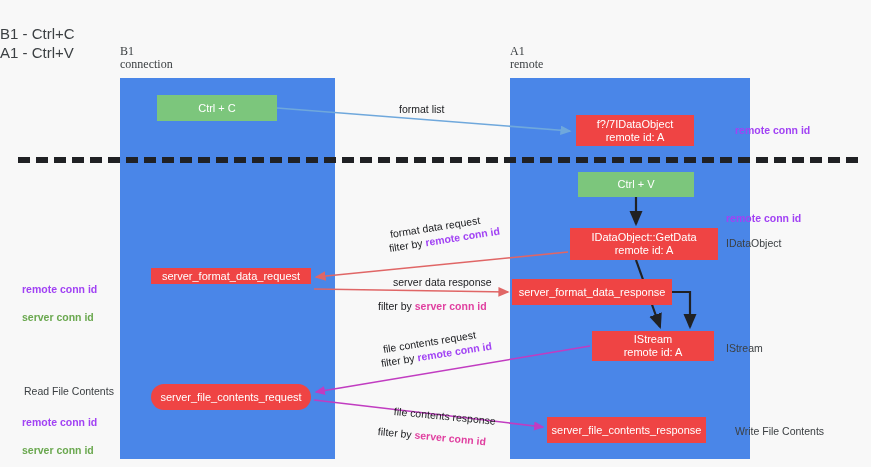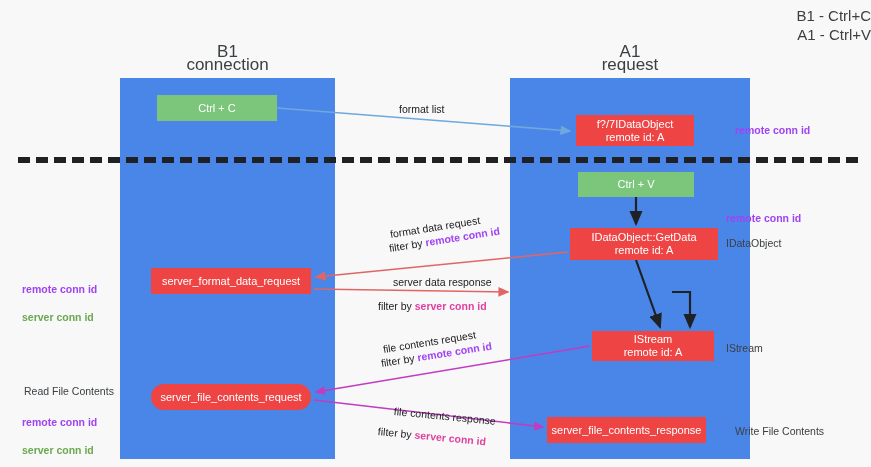"B1 - Ctrl+C" .title { text-align: right -> left; top: 6px -> 24px }
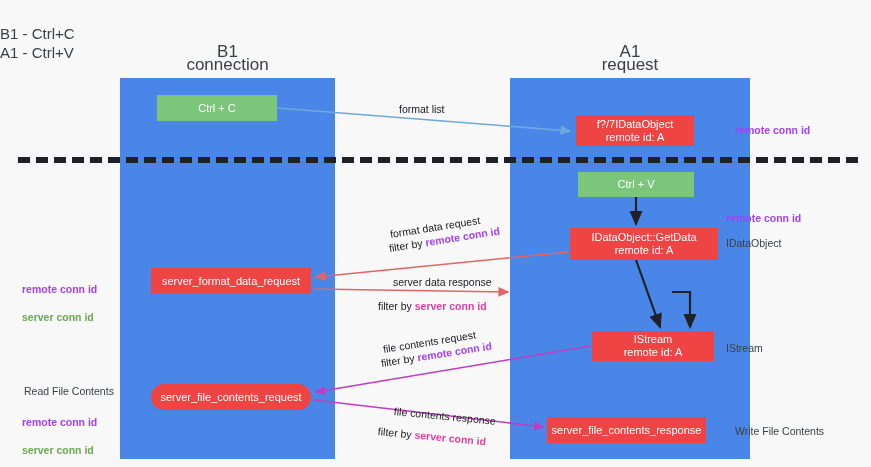"B1" .colhead { font-family: none -> Liberation Serif, serif; font-size: 17px -> 12px; text-align: center -> none }
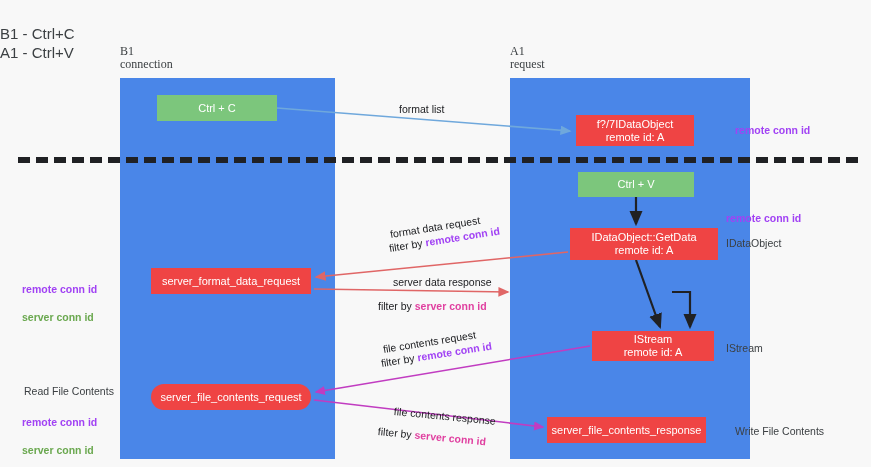"A1" div.colhead { text: request -> remote }
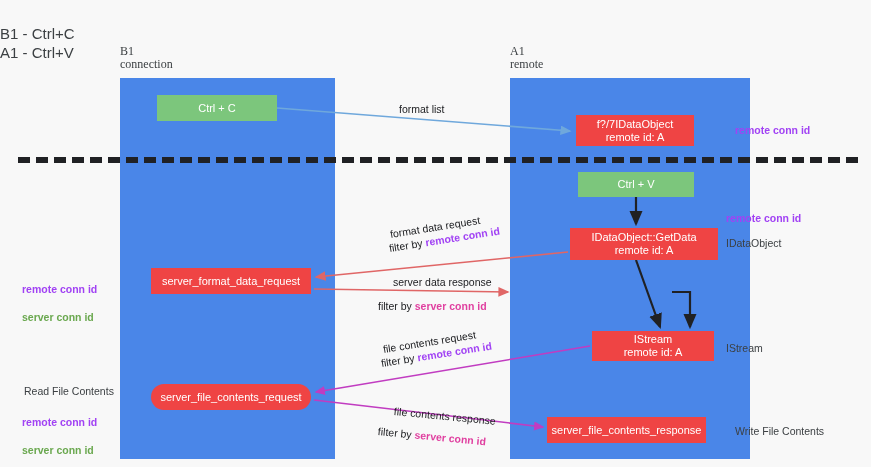"server_format_data_request" .n-sfdreq { height: 26px -> 16px }
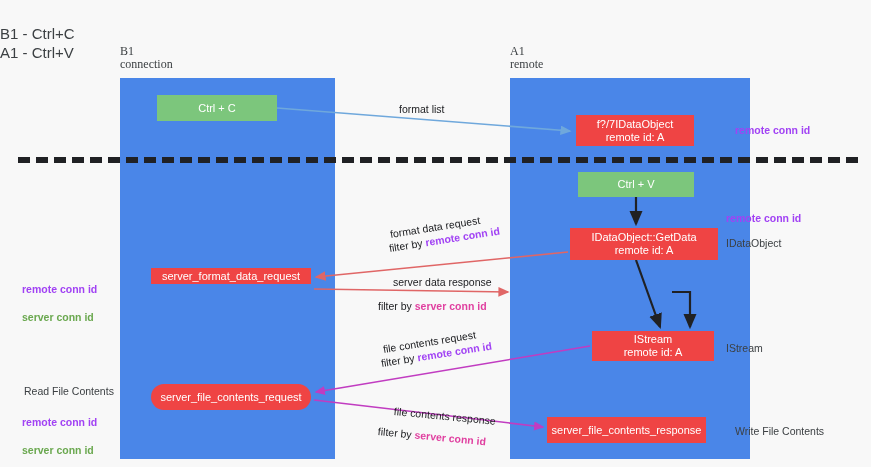"server_format_data_response" div.node { html: none -> <div>server_format_data_response</div> }
